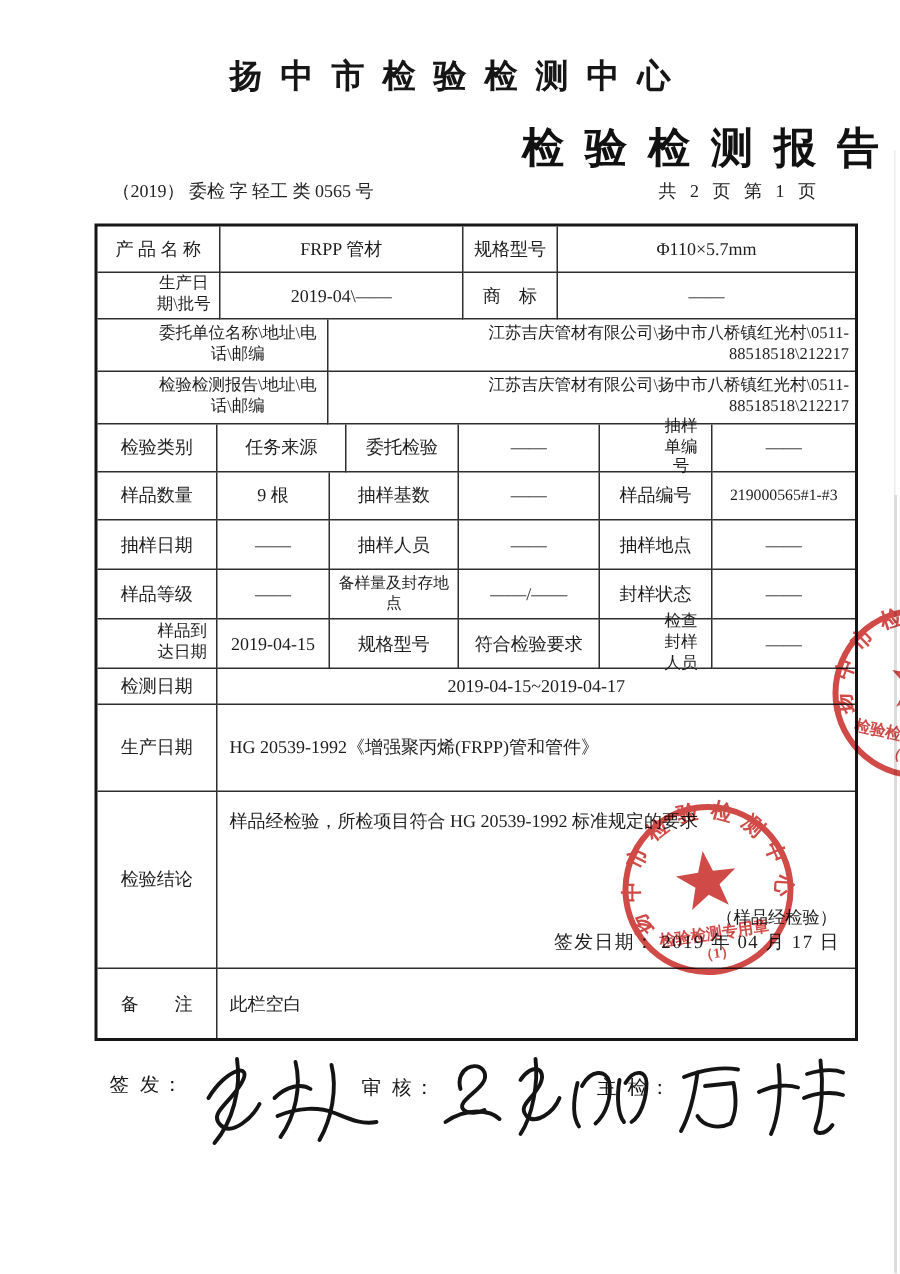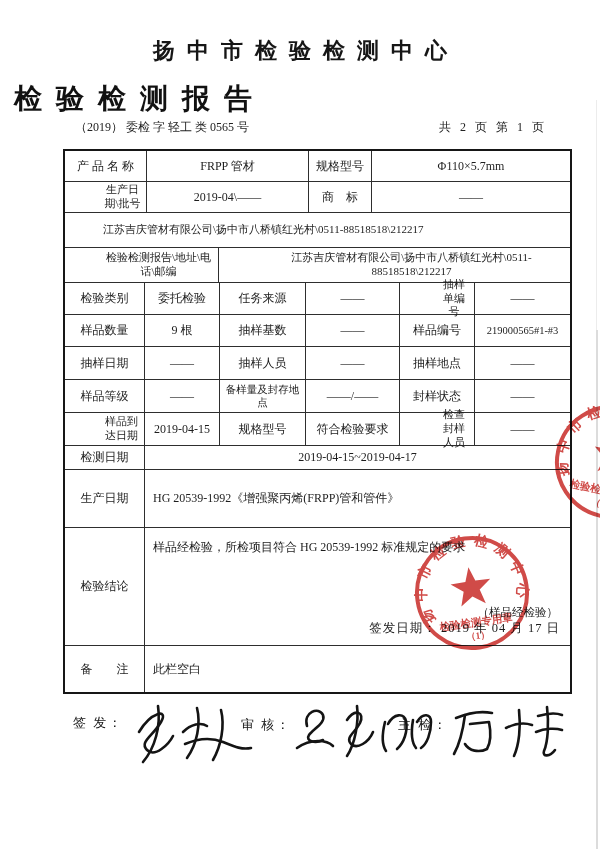"检验检测报告" .report-title { text-align: left -> right }
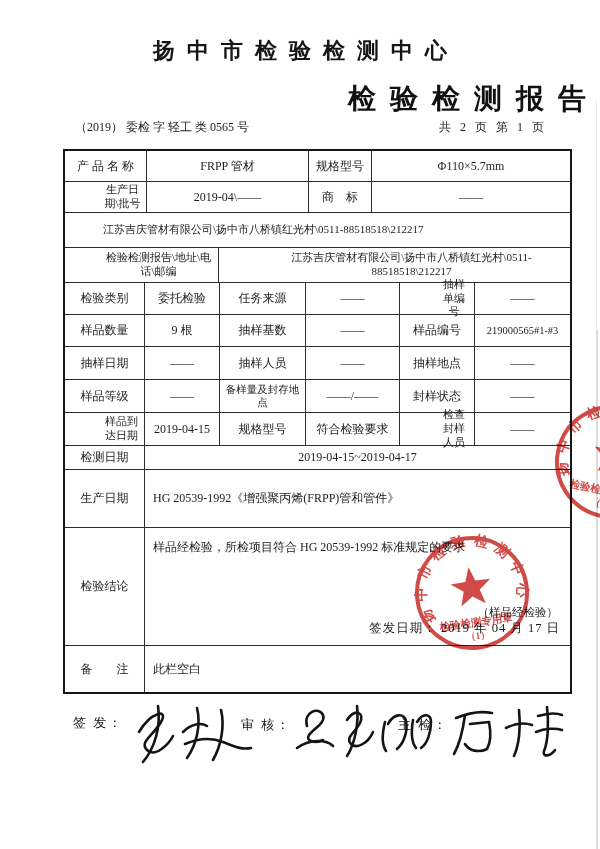"委托单位名称\地址\电话\邮编" div.cell { html: none -> <div>委托单位名称\地址\电话\邮编</div> }
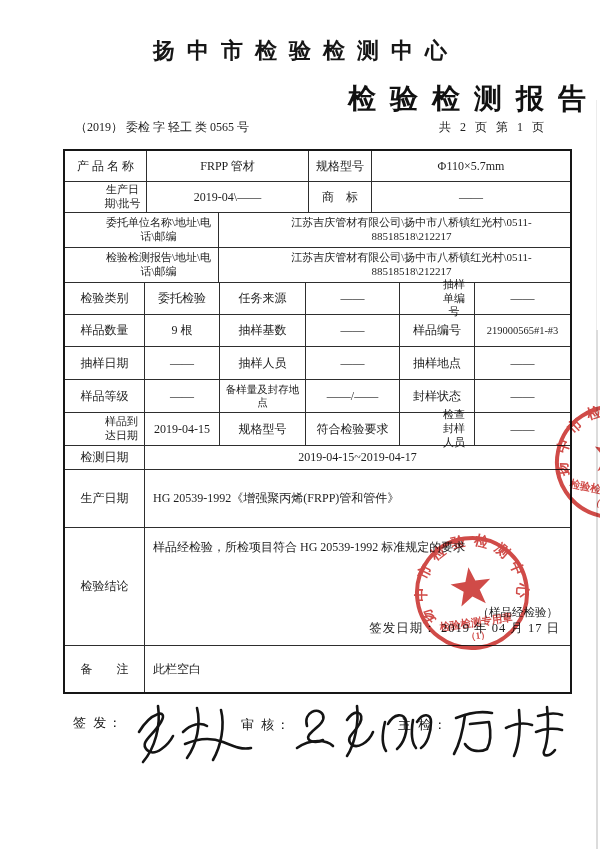"江苏吉庆管材有限公司\扬中市八桥镇红光村\0511-88518518\21221" .cell.left { text-align: center -> right }
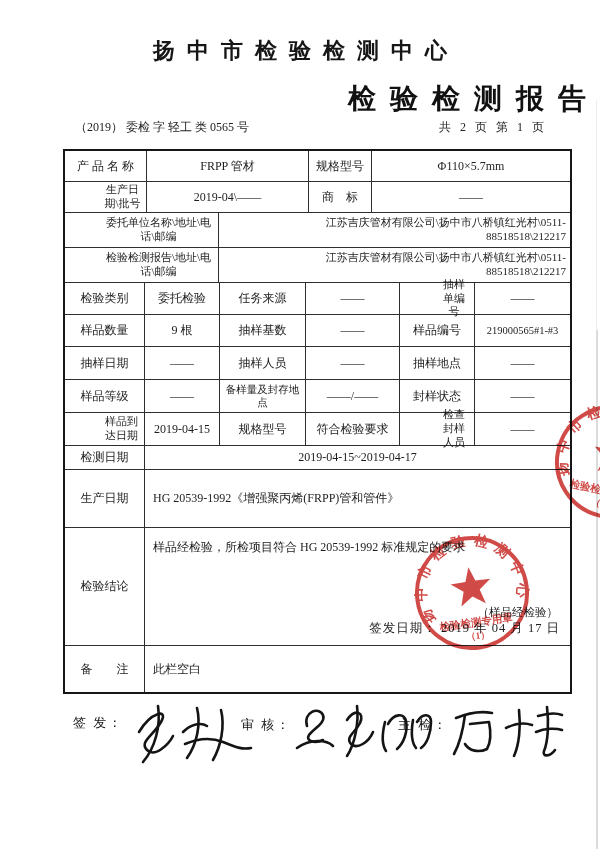"委托检验" div.cell { order: before "任务来源" -> after "任务来源" }
